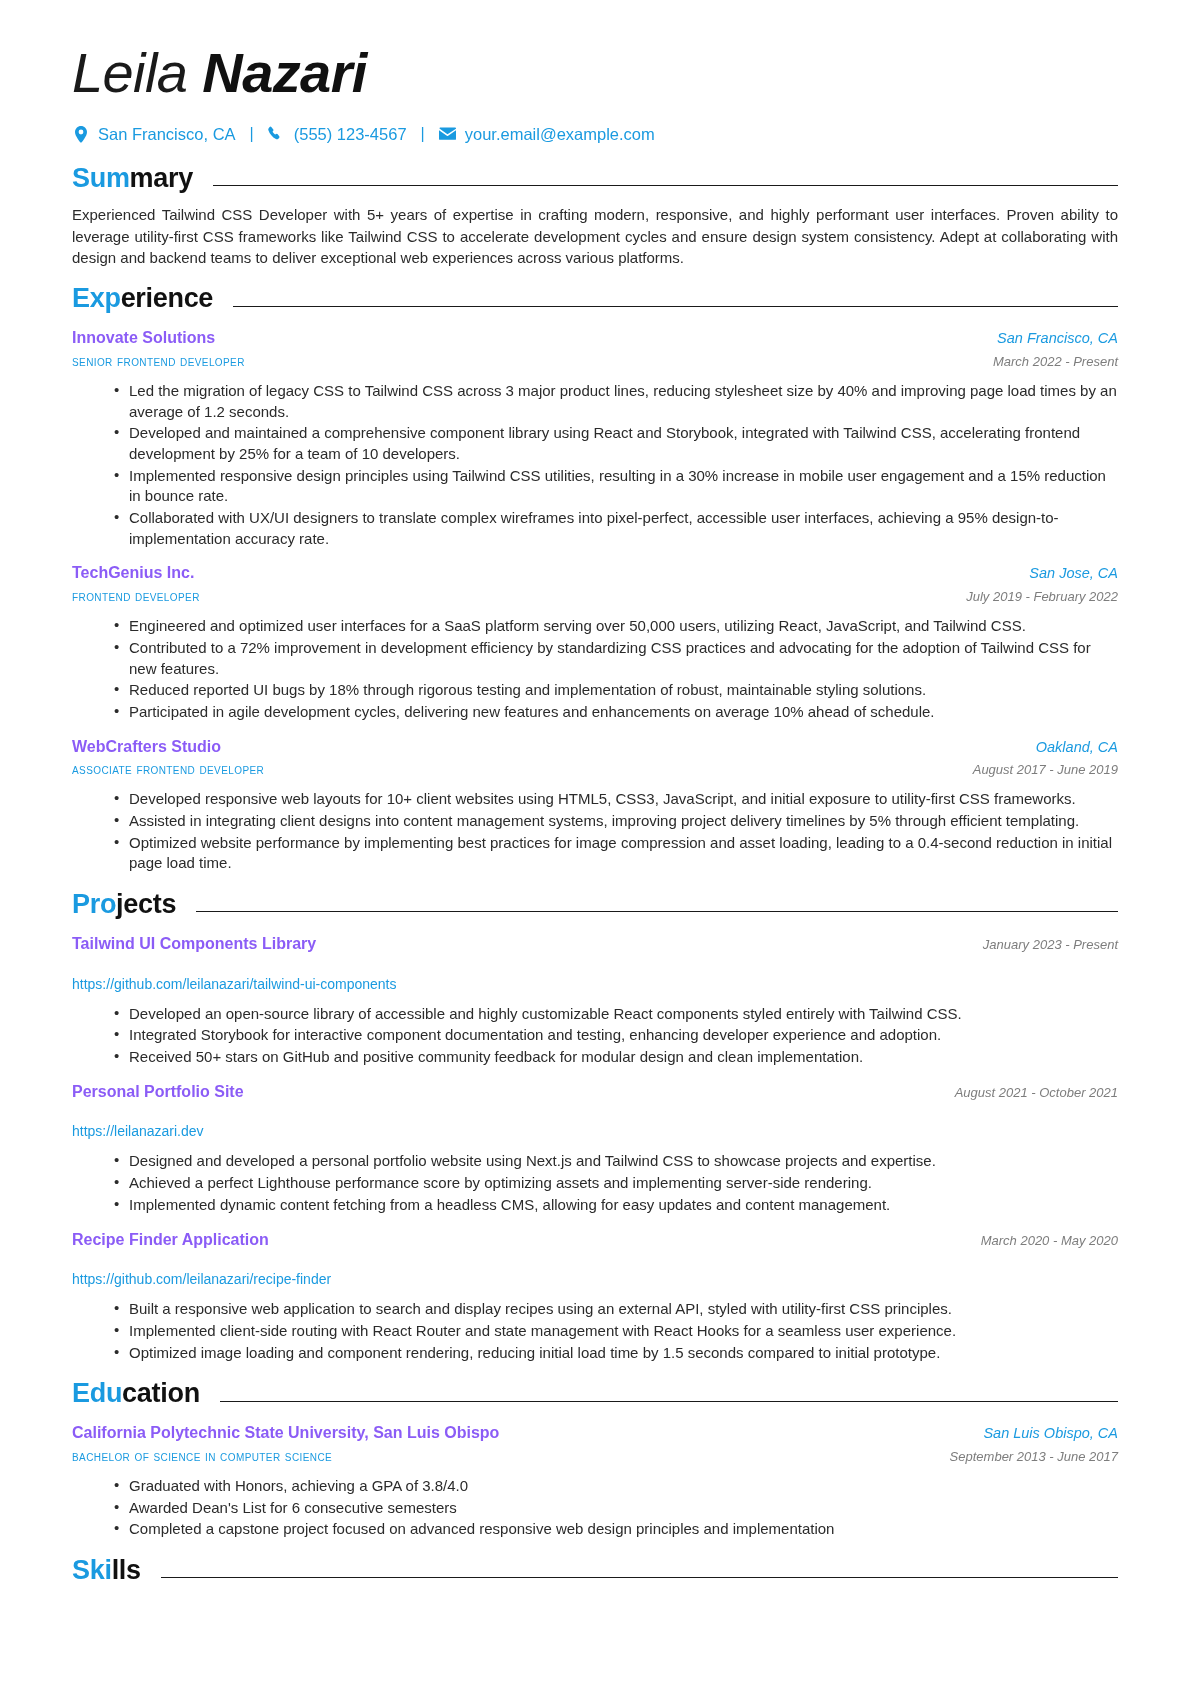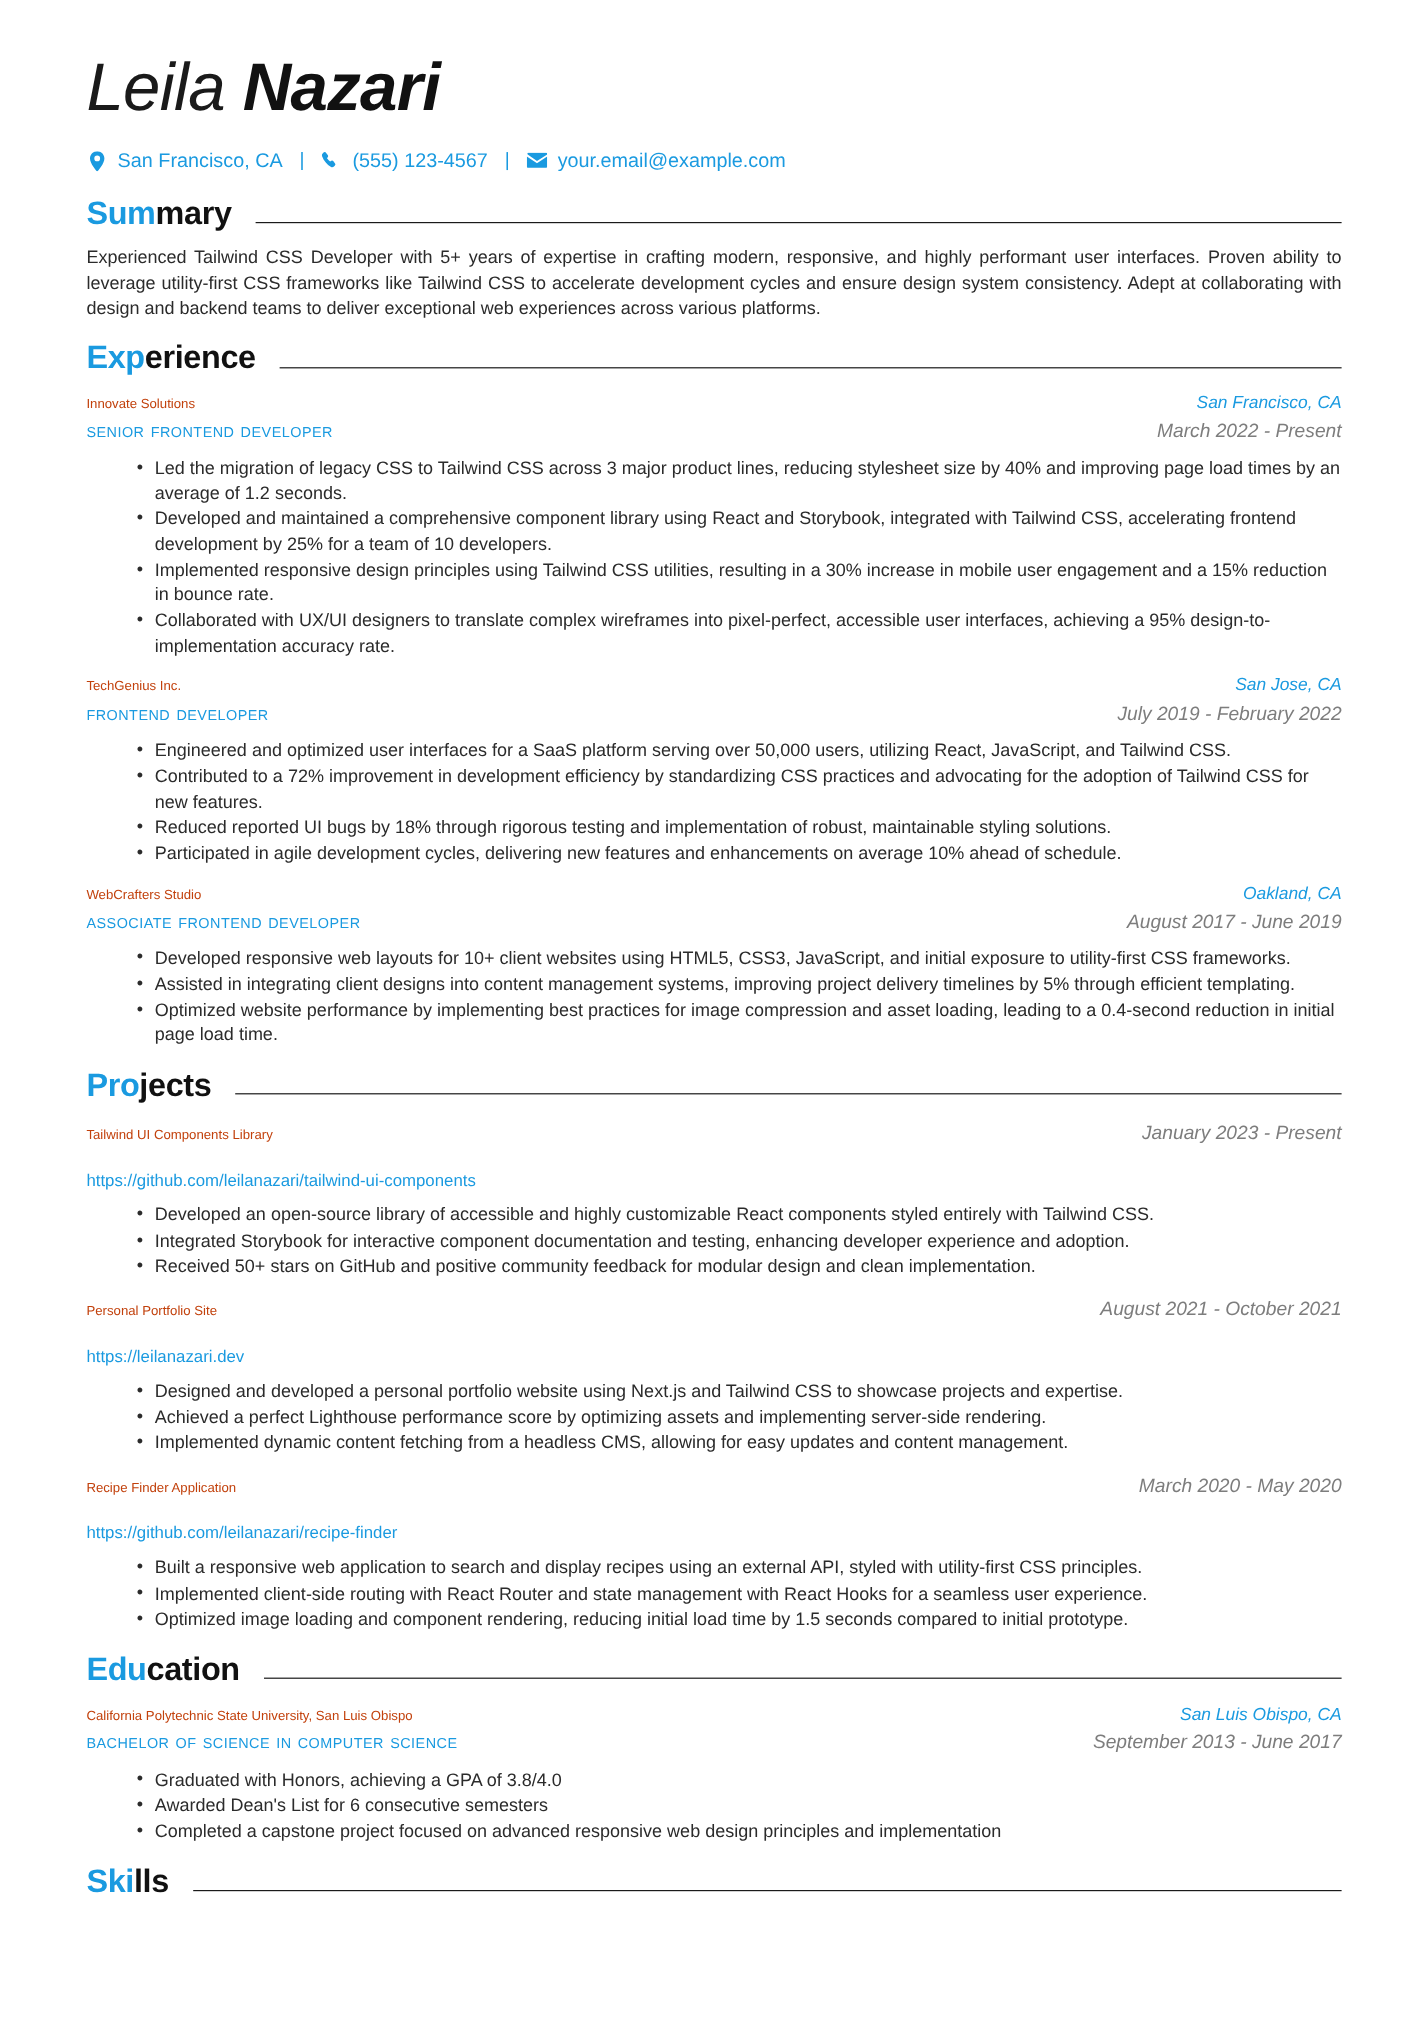"Innovate Solutions" .org { color: #c2410c -> #8b5cf6; font-size: 11px -> 16px; font-weight: 400 -> 700 }
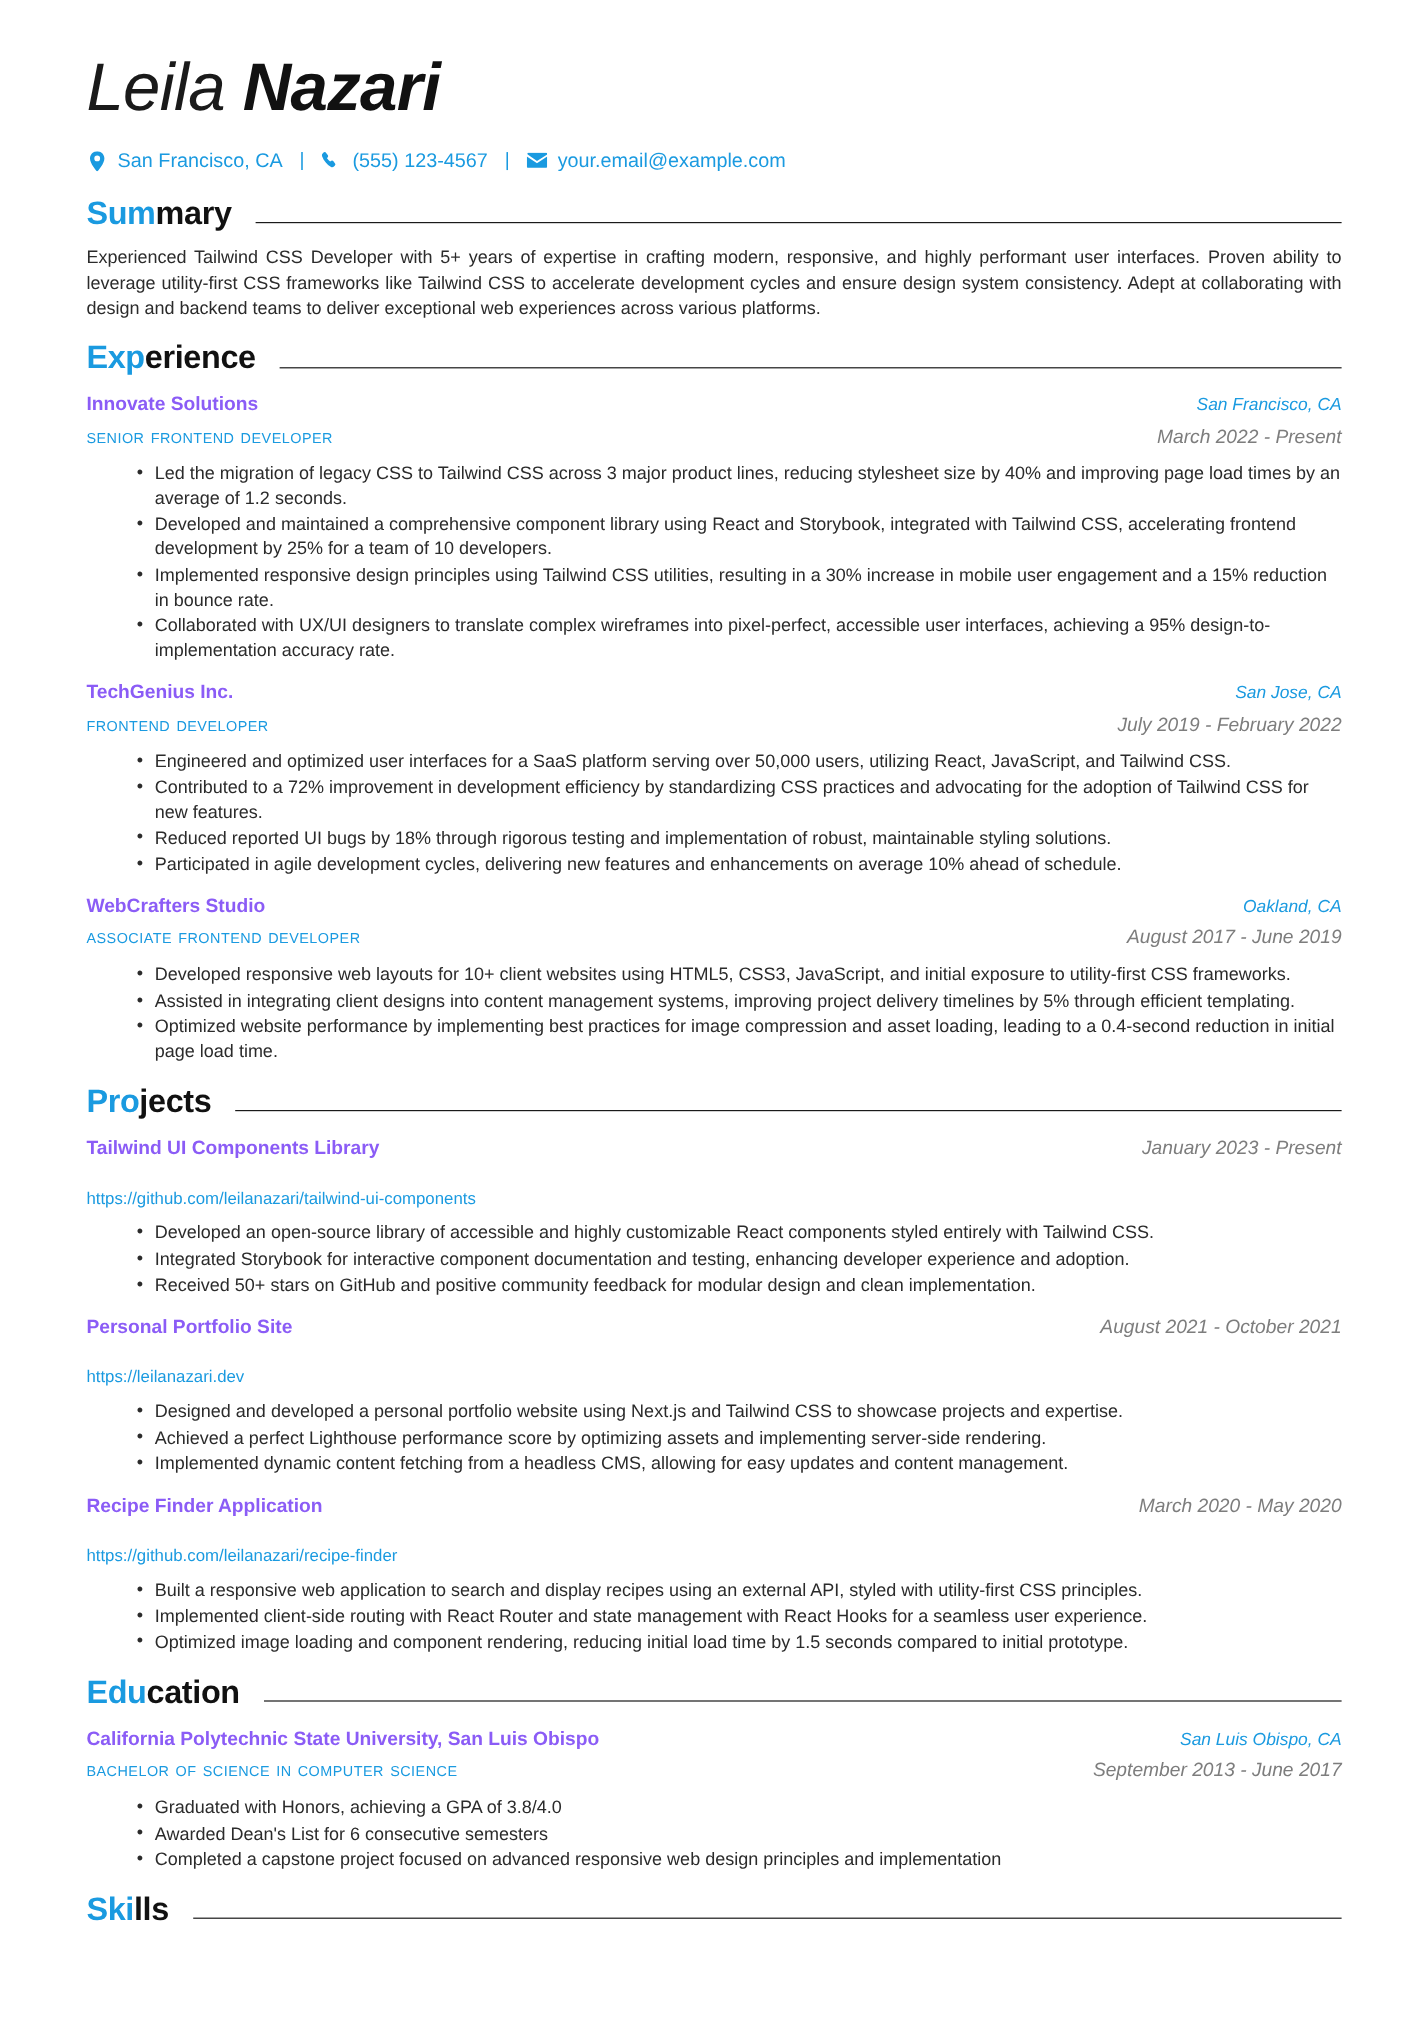"senior frontend developer" .role { font-size: 17px -> 14px }
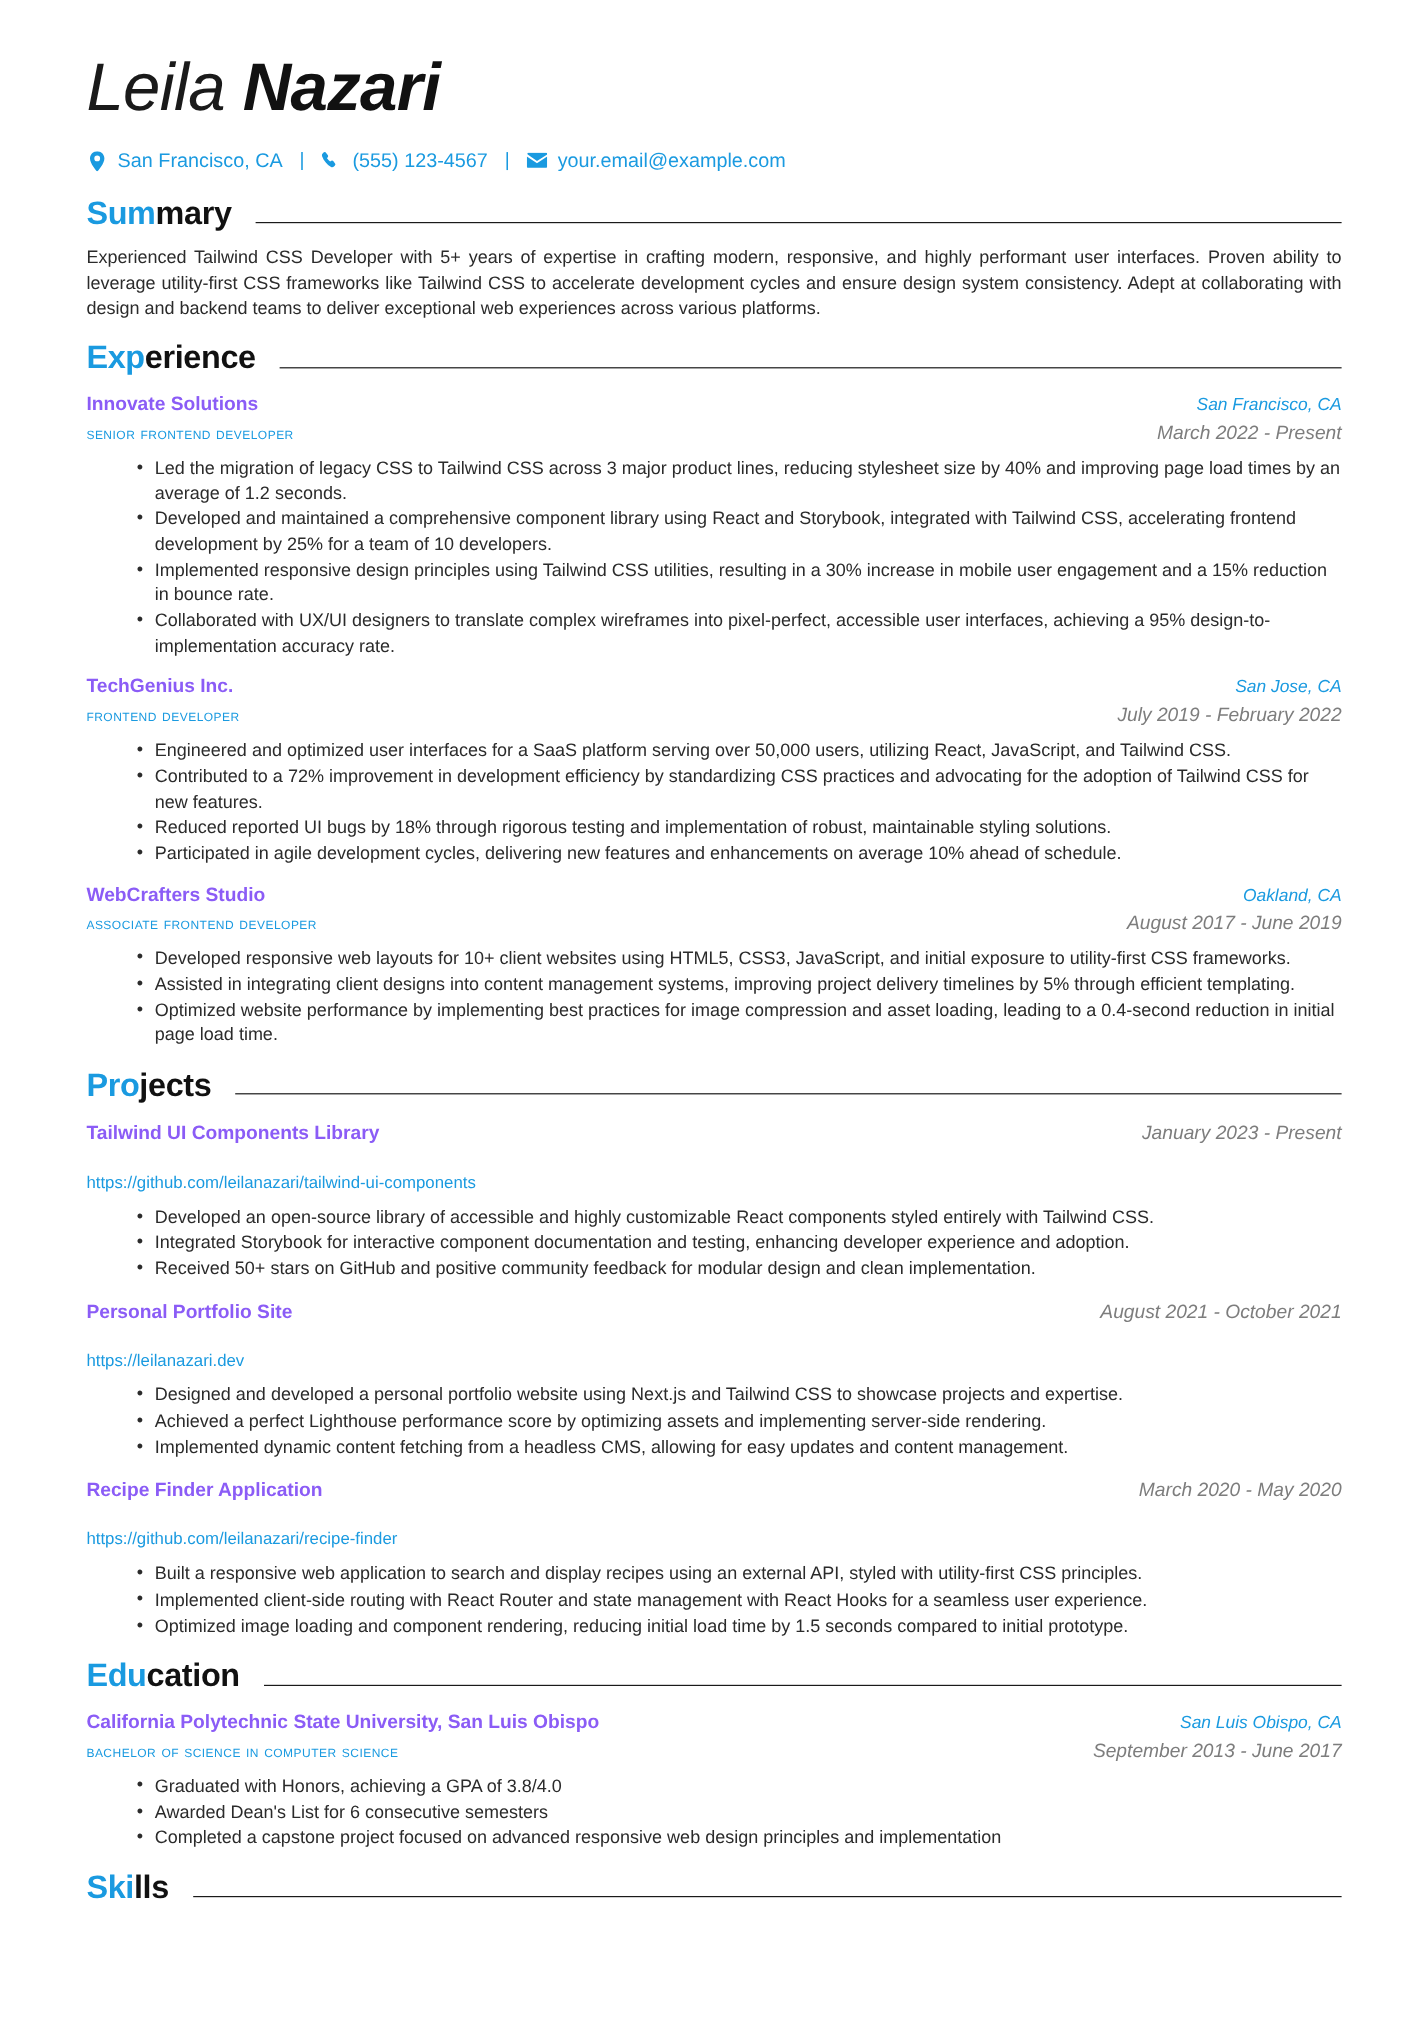"March 2022 - Present" .dates { font-size: 16px -> 13px }
